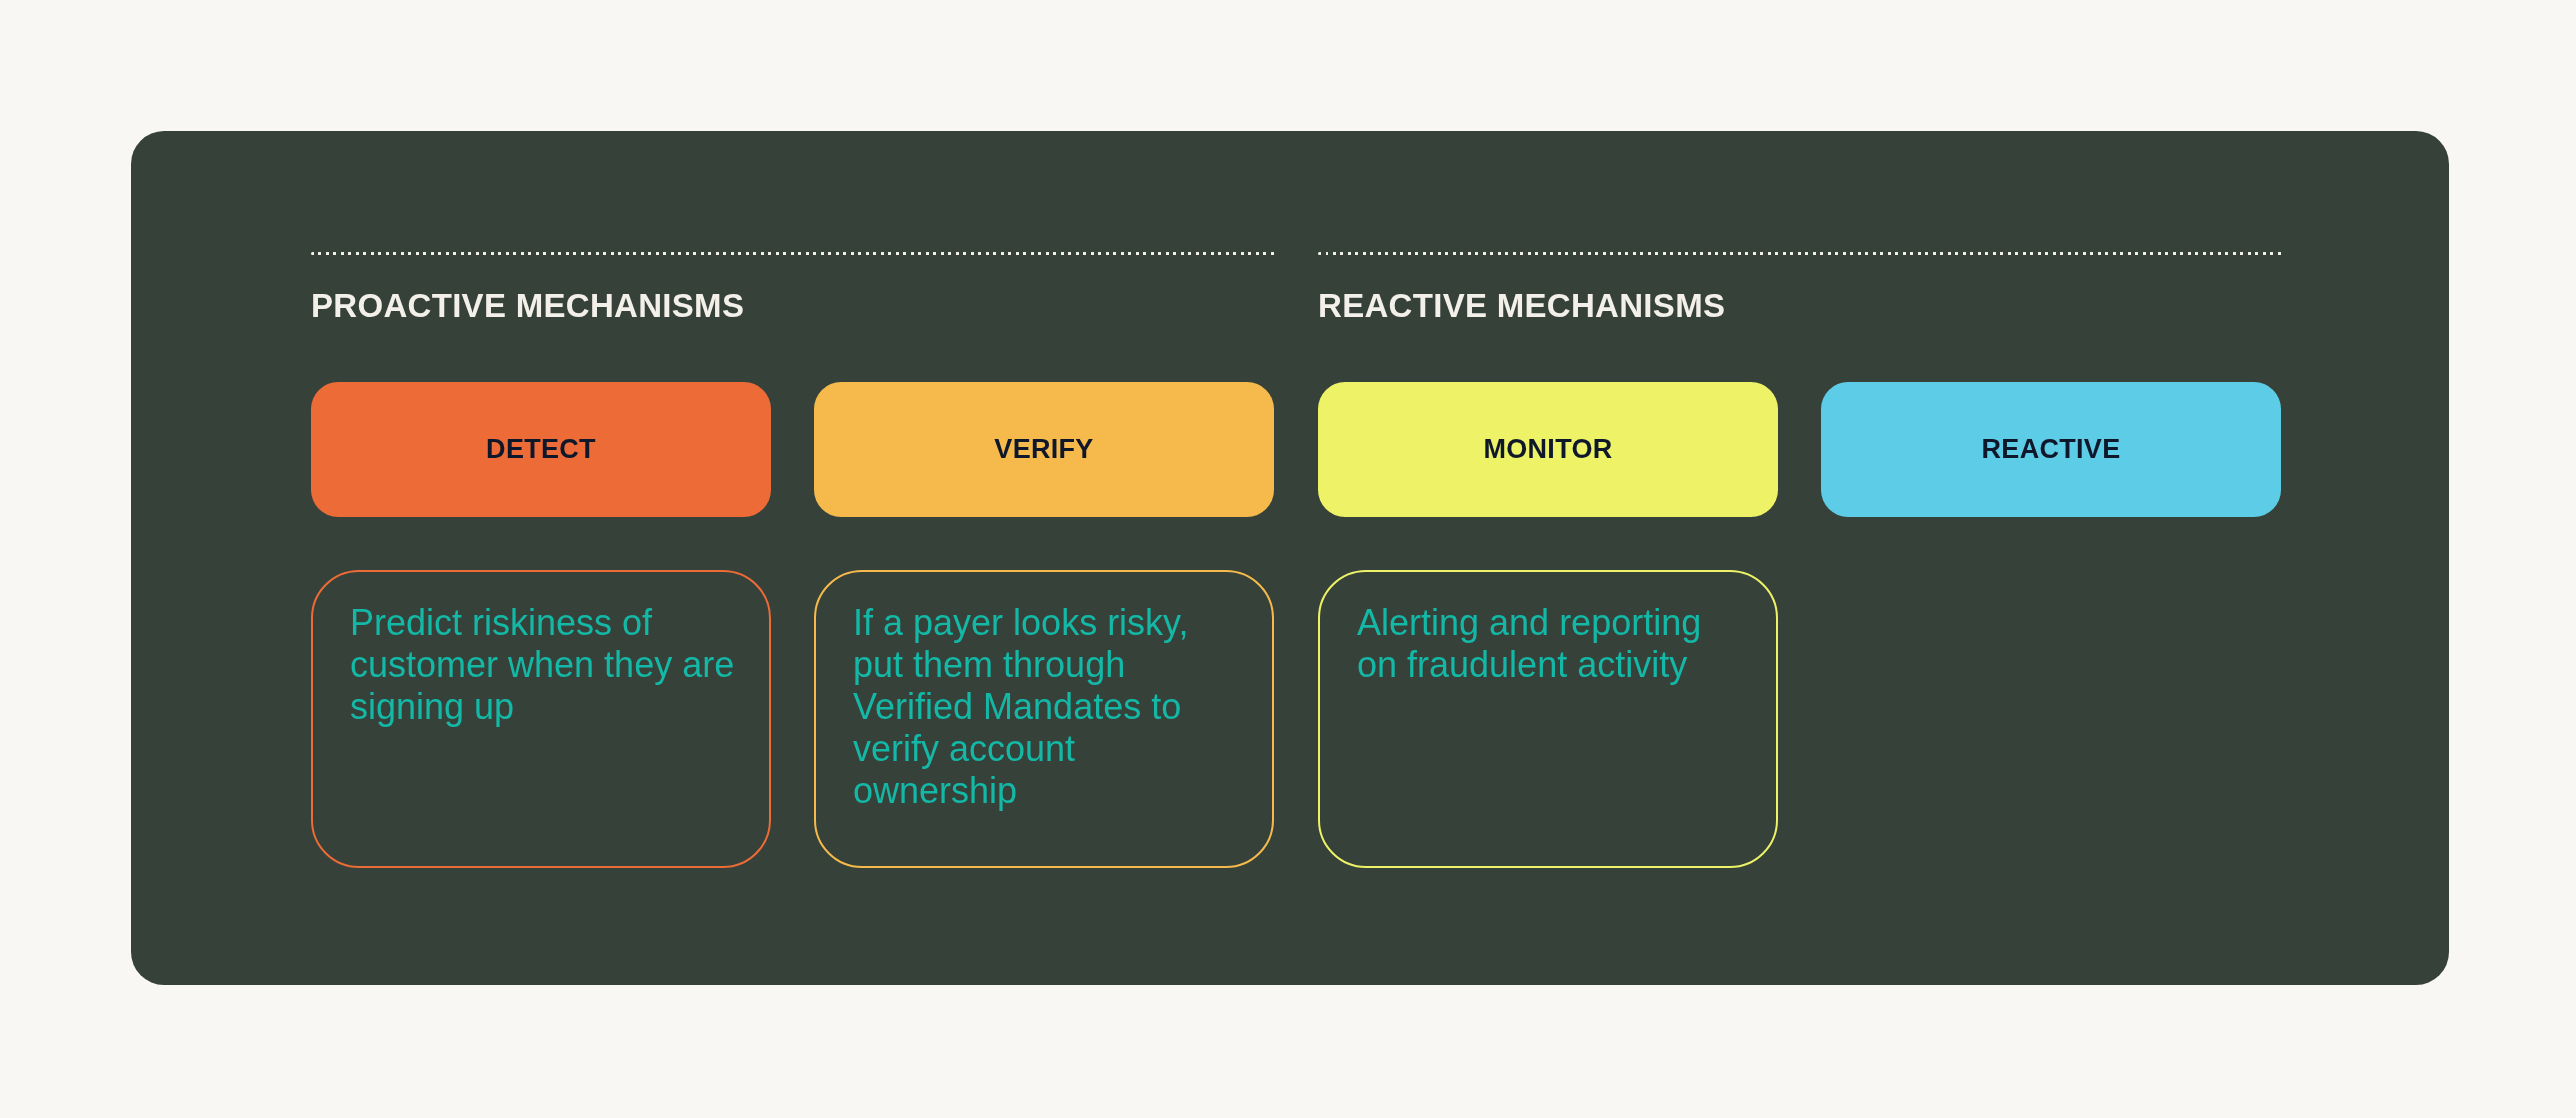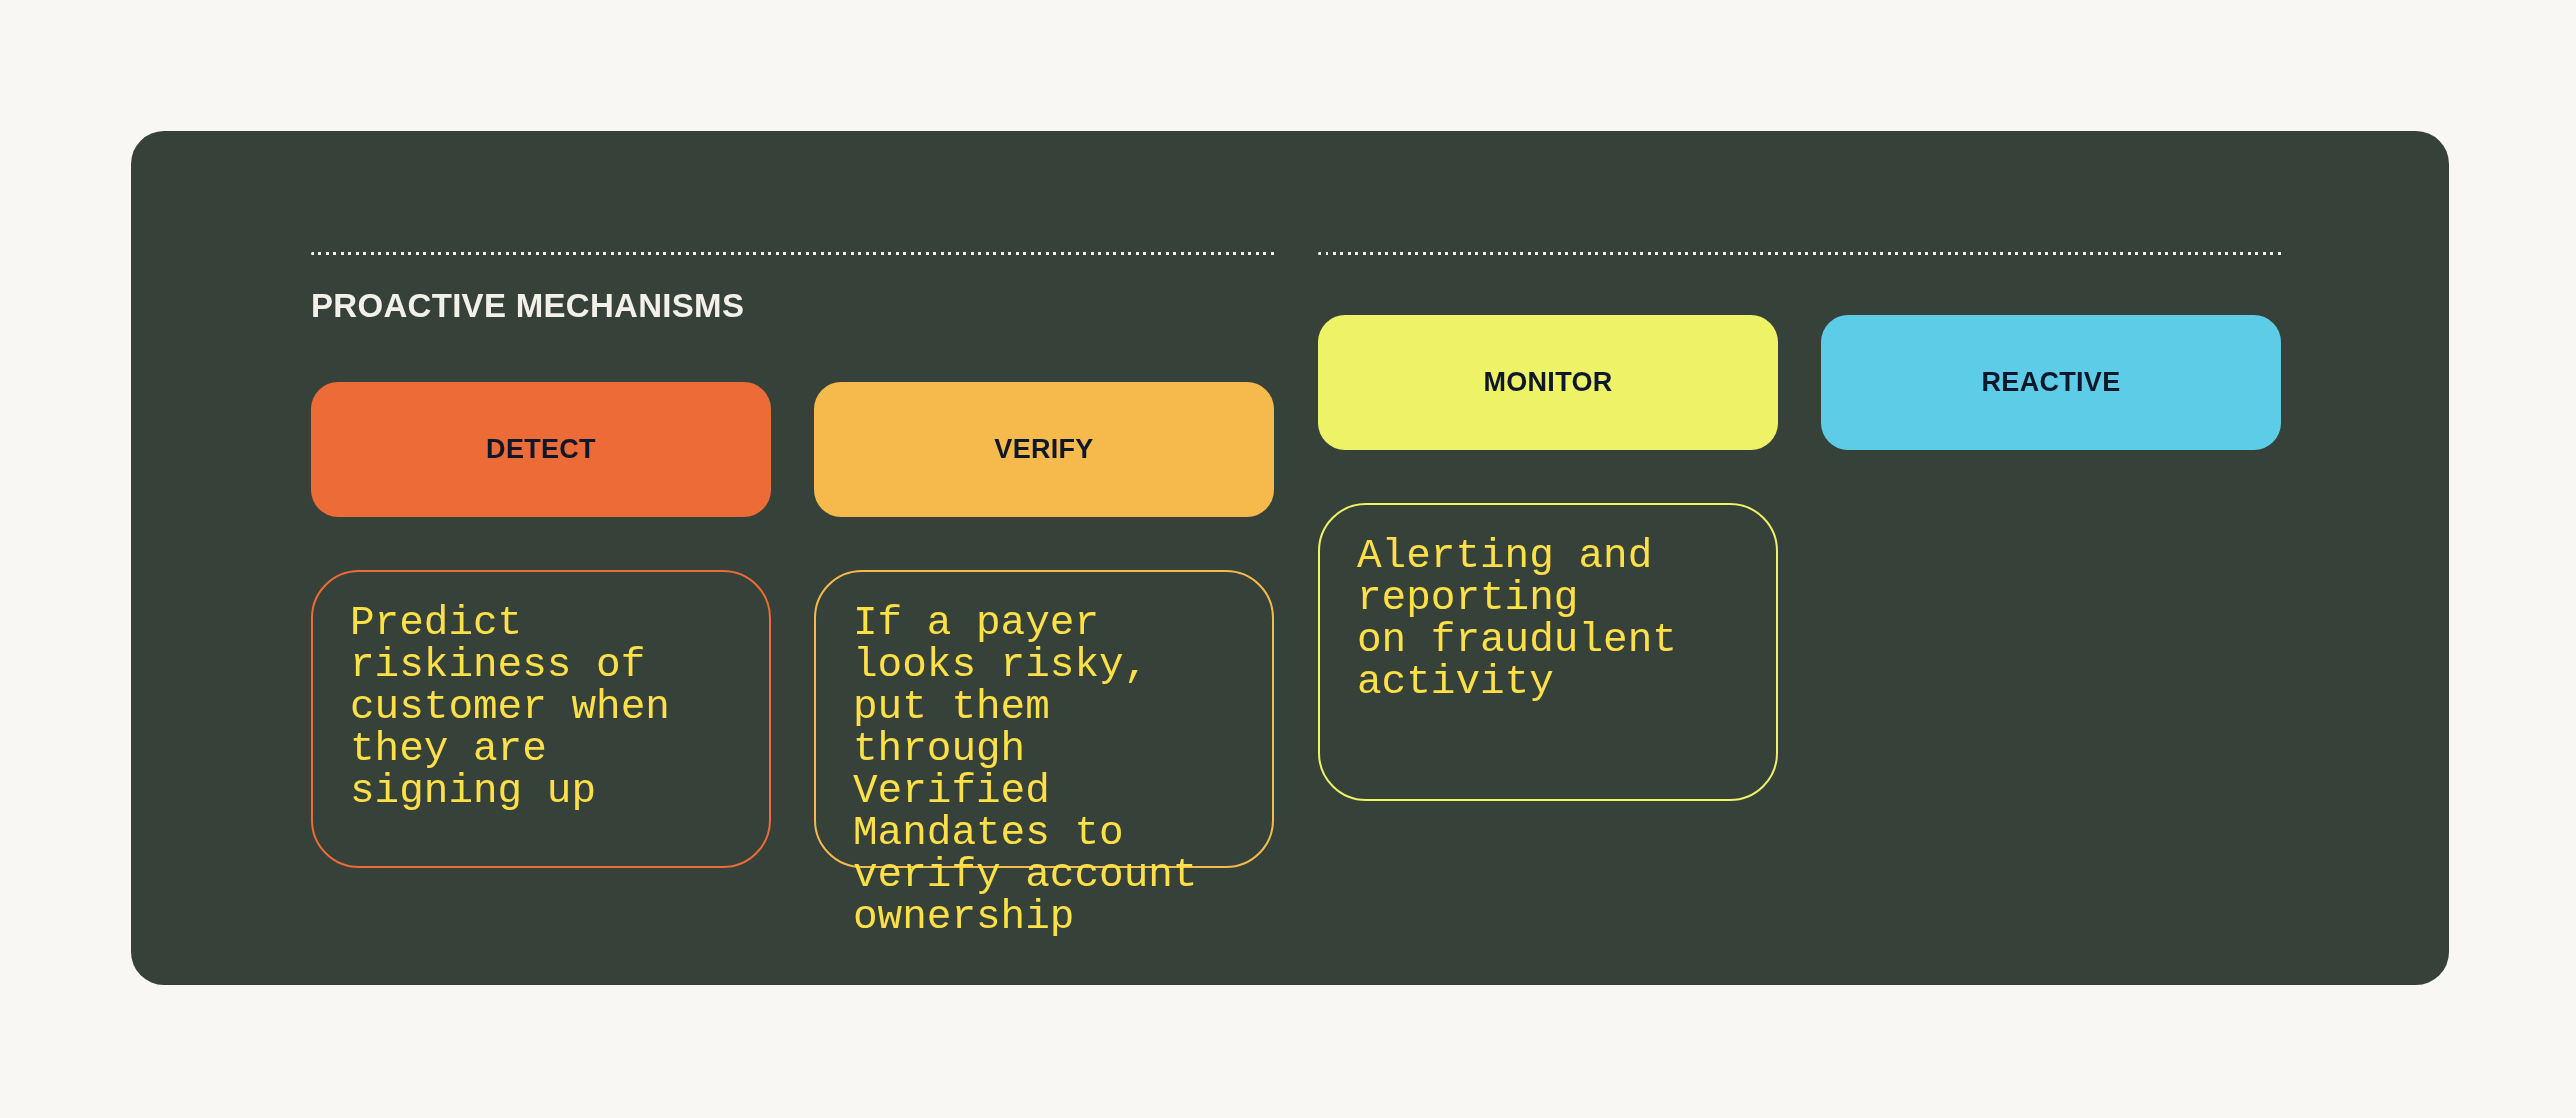"REACTIVE MECHANISMS" h2 { html: none -> <h2>REACTIVE MECHANISMS</h2> }
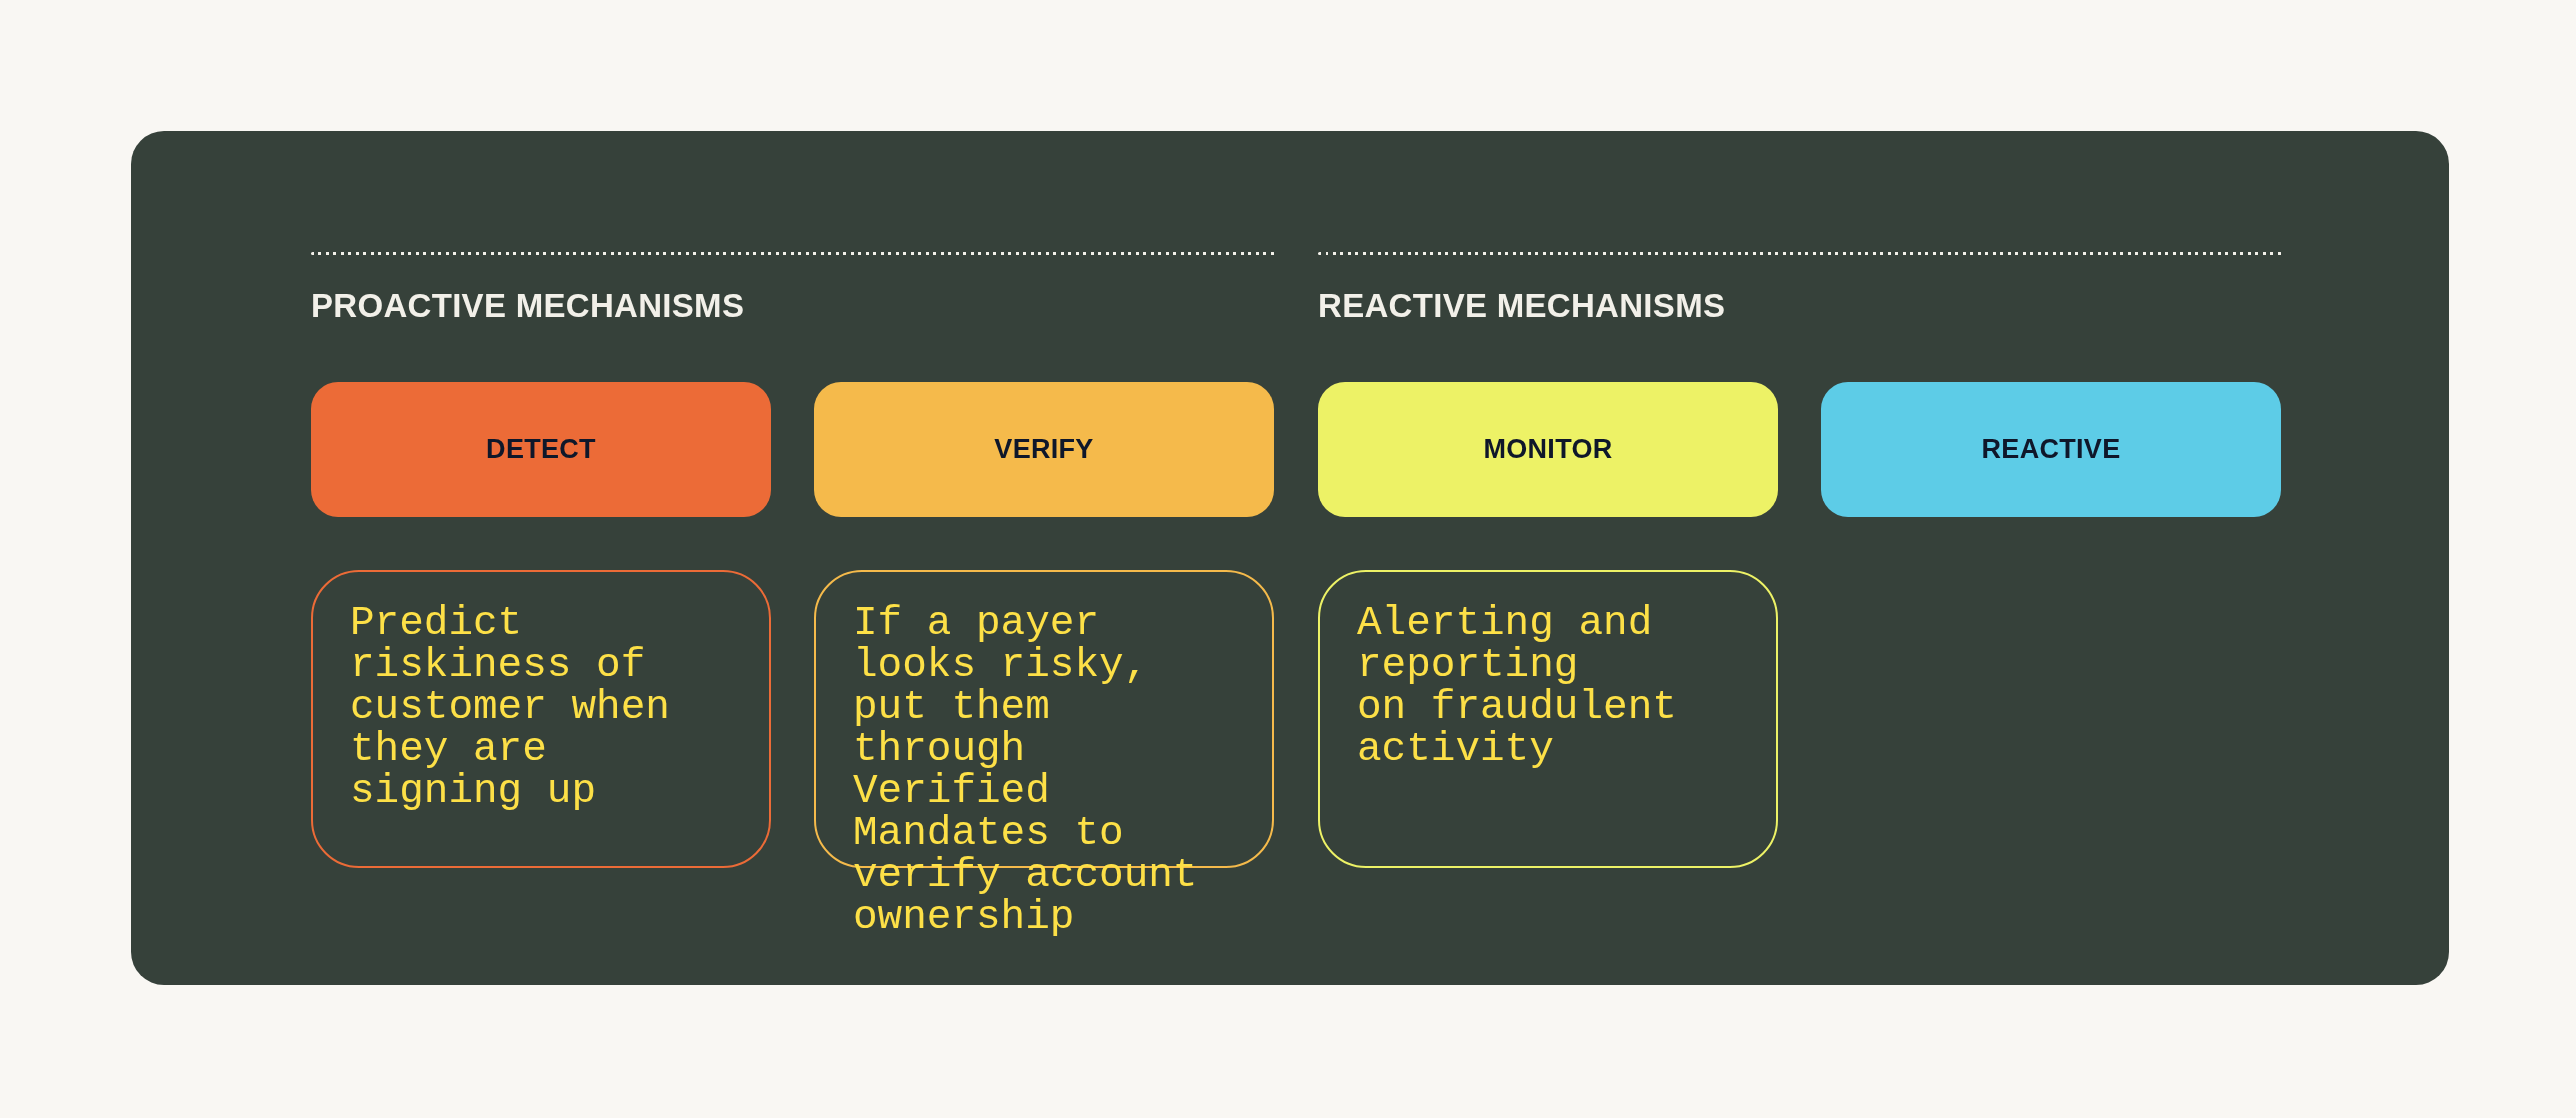"Predict riskiness of" .card p { color: #fde047 -> #14b8a6; font-family: Liberation Mono, monospace -> none; font-size: 41px -> 36px }
